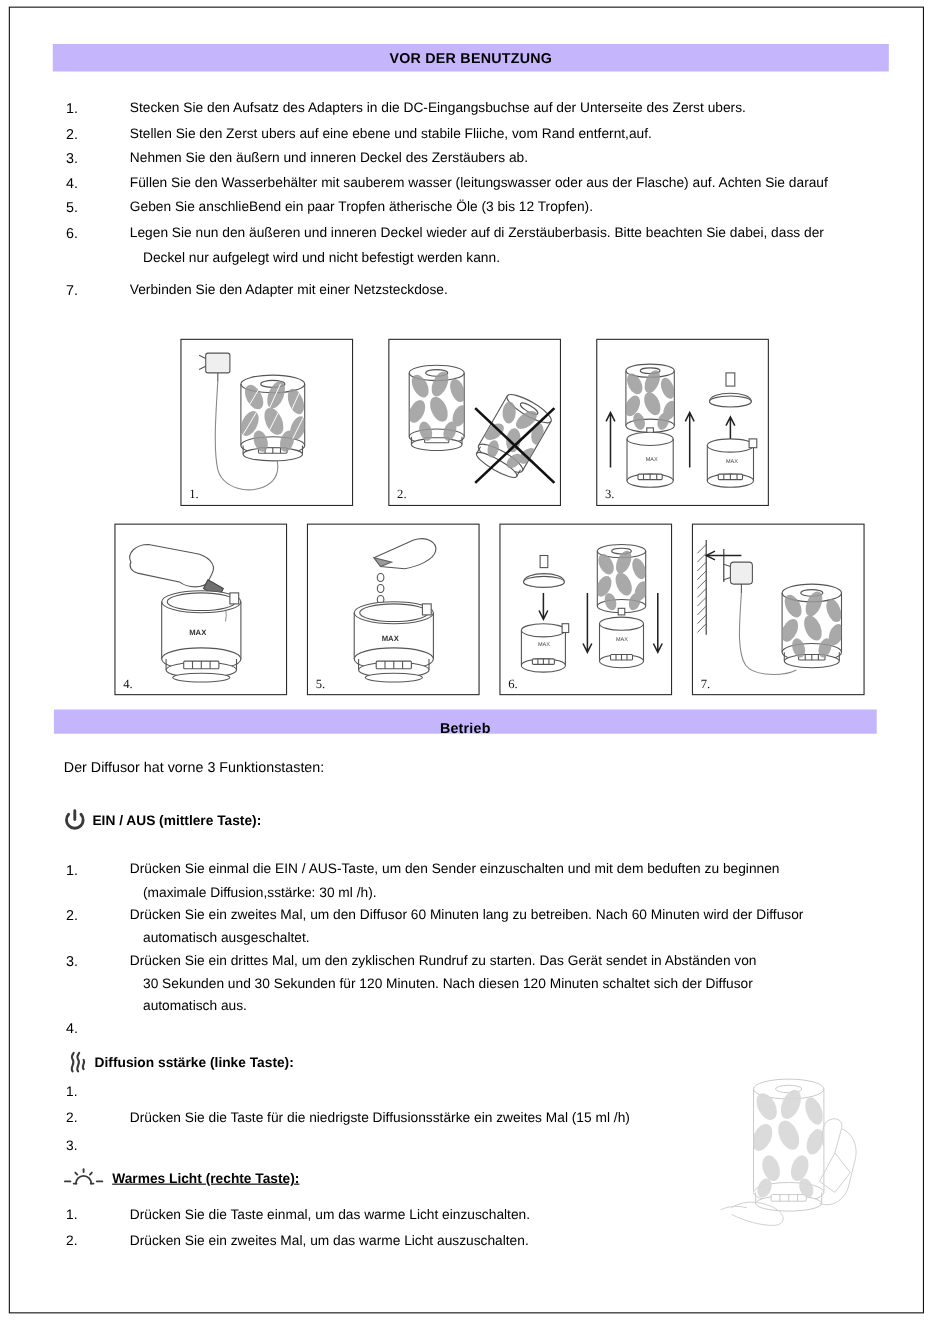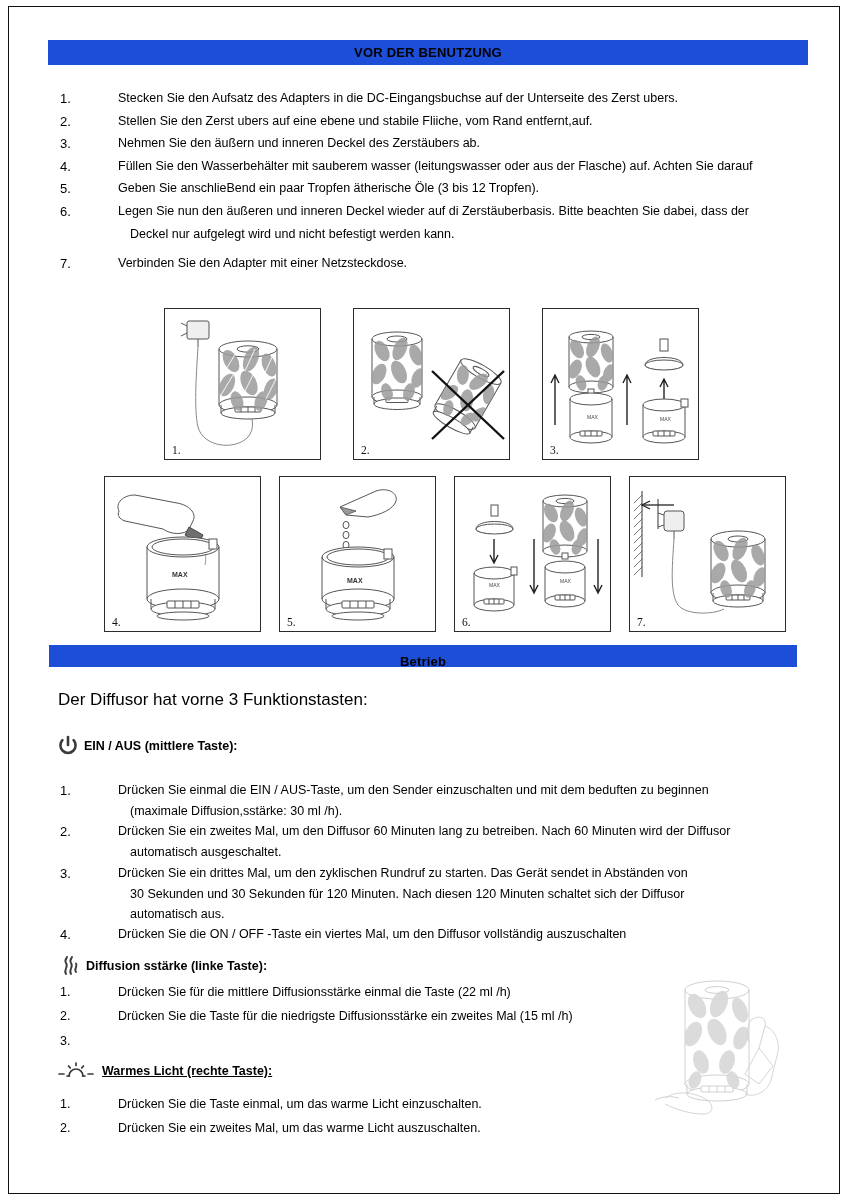"VOR DER BENUTZUNG" .section-bar { background: #1d4ed8 -> #c4b5fd }
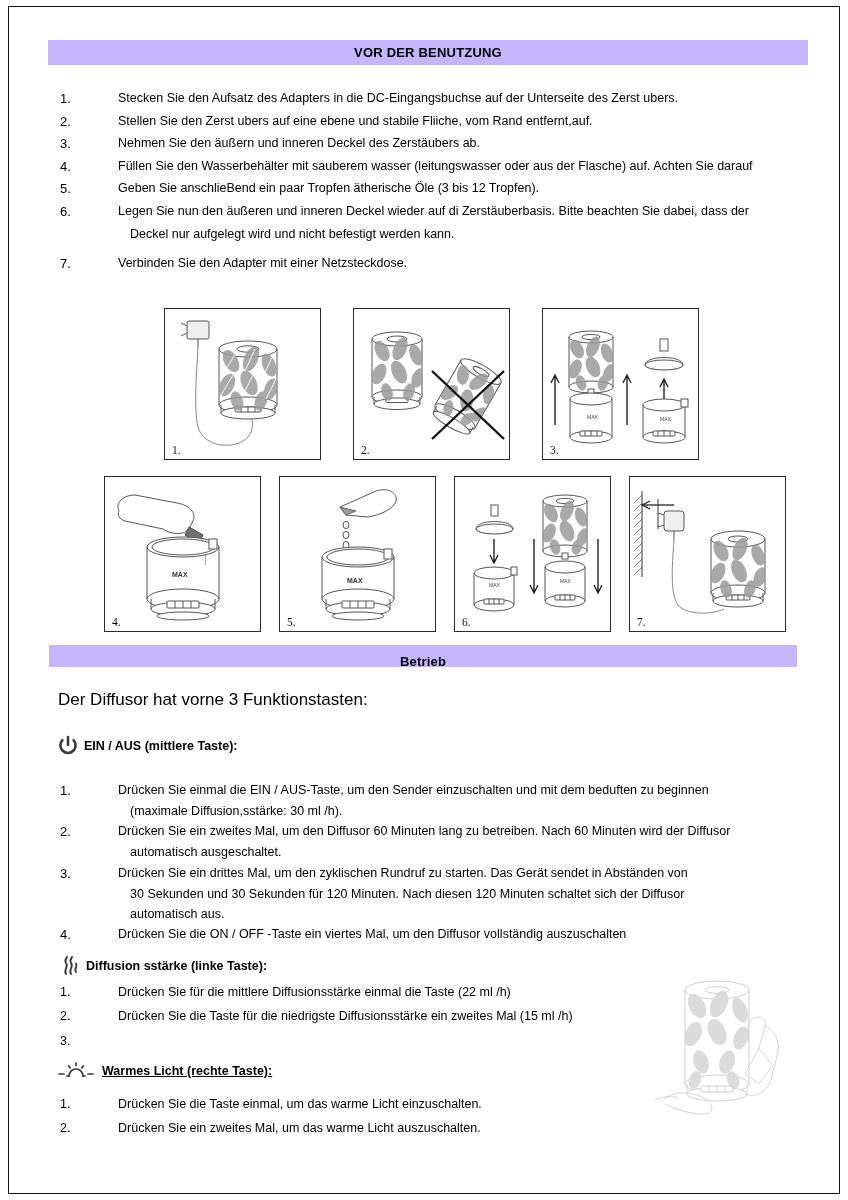"Der Diffusor hat vorne 3" .para { font-size: 17px -> 13px }
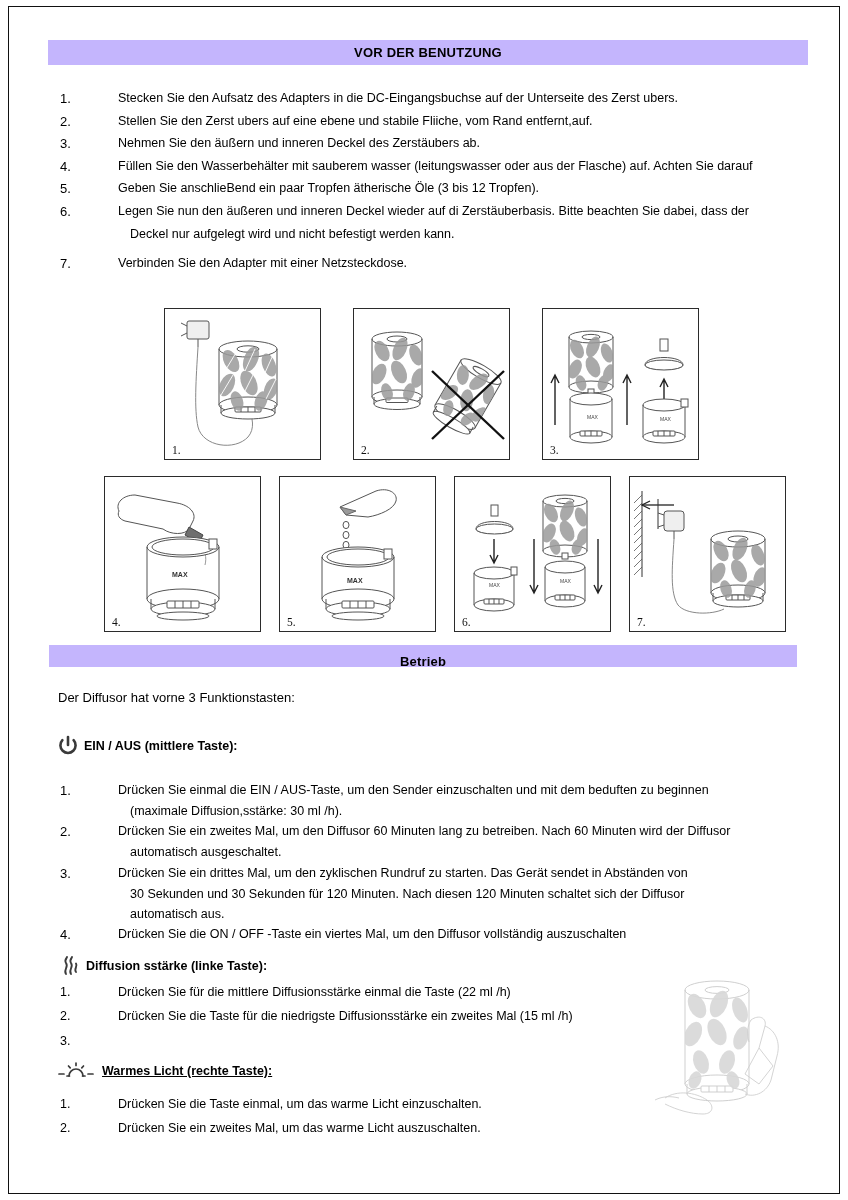"Drücken Sie die ON /" div.body { html: <div>Drücken Sie die ON / OFF -Taste ein viertes Mal, um den Diffusor vollständig auszuschalten</div> -> none }
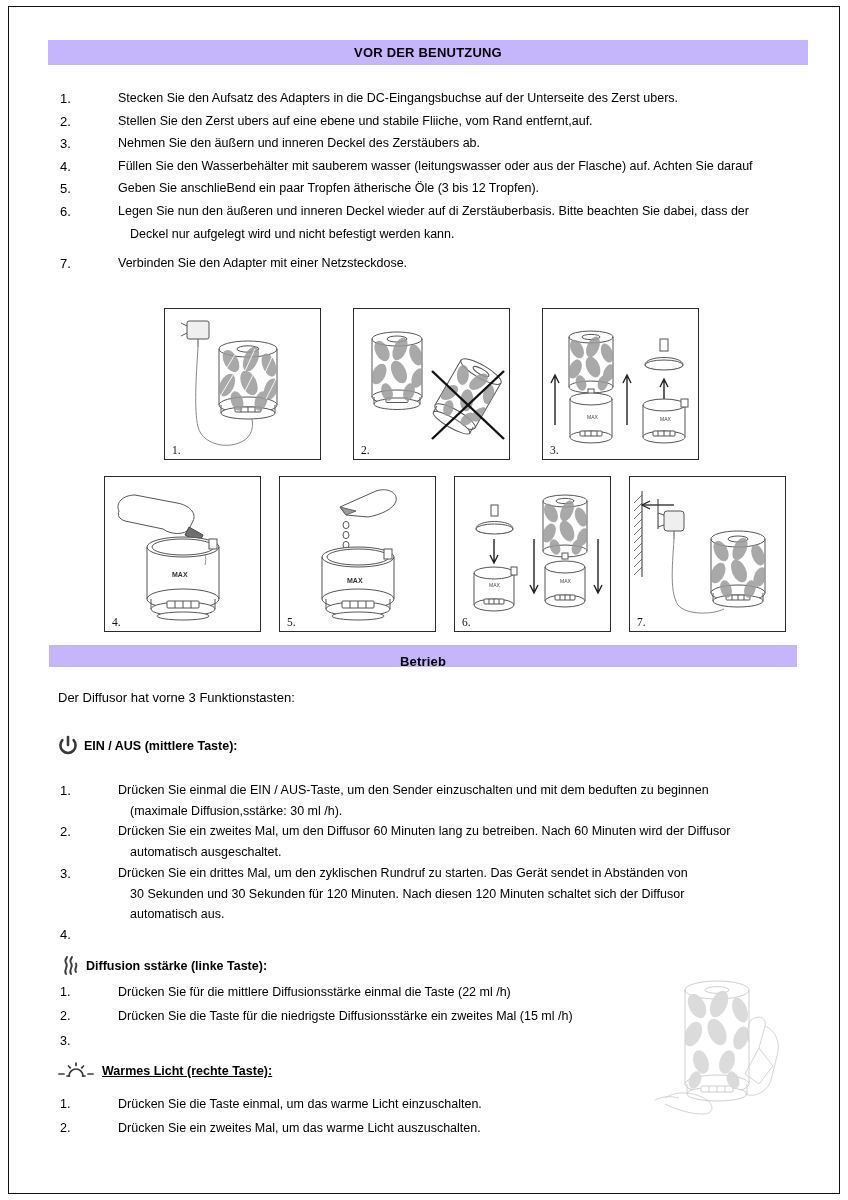"Drücken Sie für die mittlere" div.body { html: <div>Drücken Sie für die mittlere Diffusionsstärke einmal die Taste (22 ml /h)</div> -> none }
